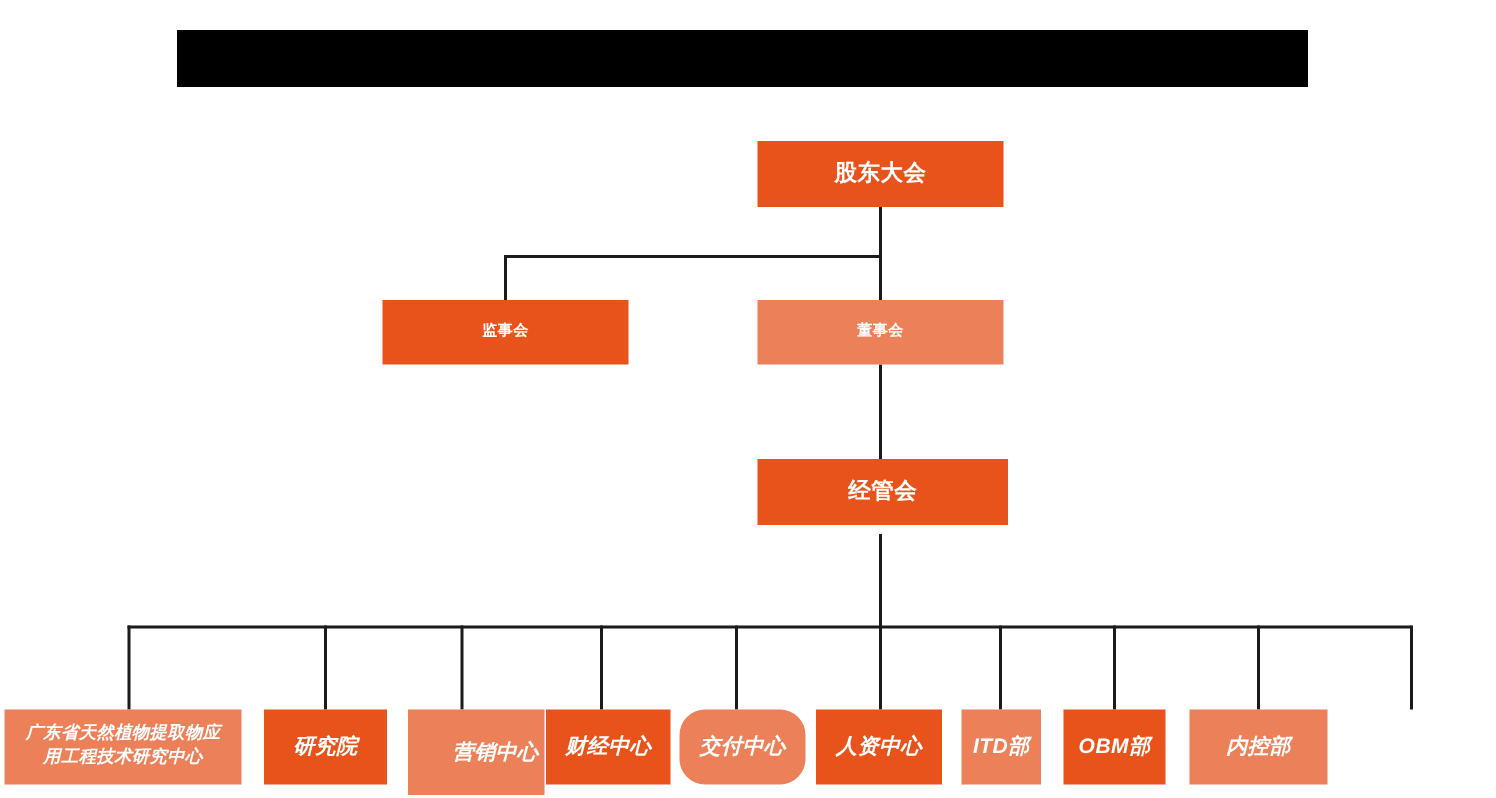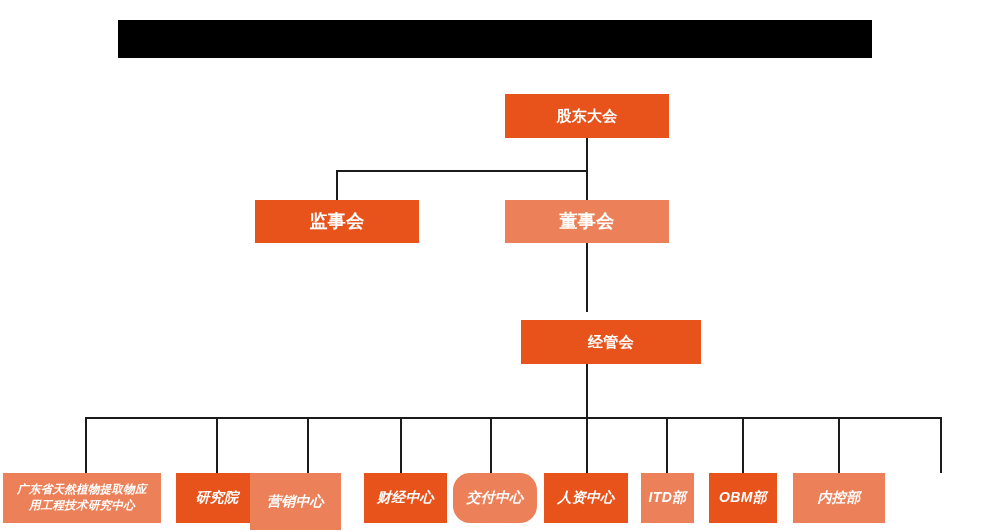"监事会" .tier-2 { font-size: 18px -> 10px }
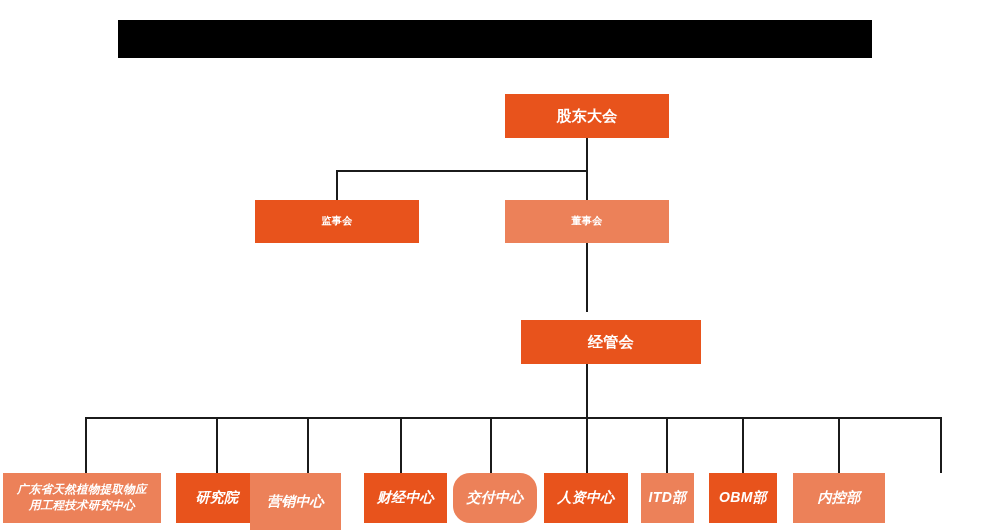"经管会" div.node { margin-left: 16px -> none; top: 320px -> 306px; width: 180px -> 167px }
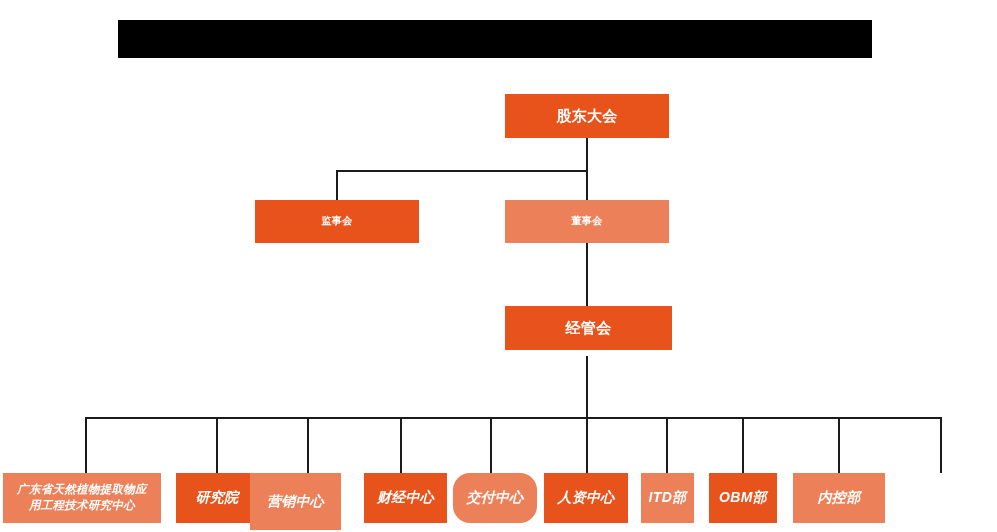"营销中心" div.node { justify-content: none -> flex-end; left: 250px -> 272px }
